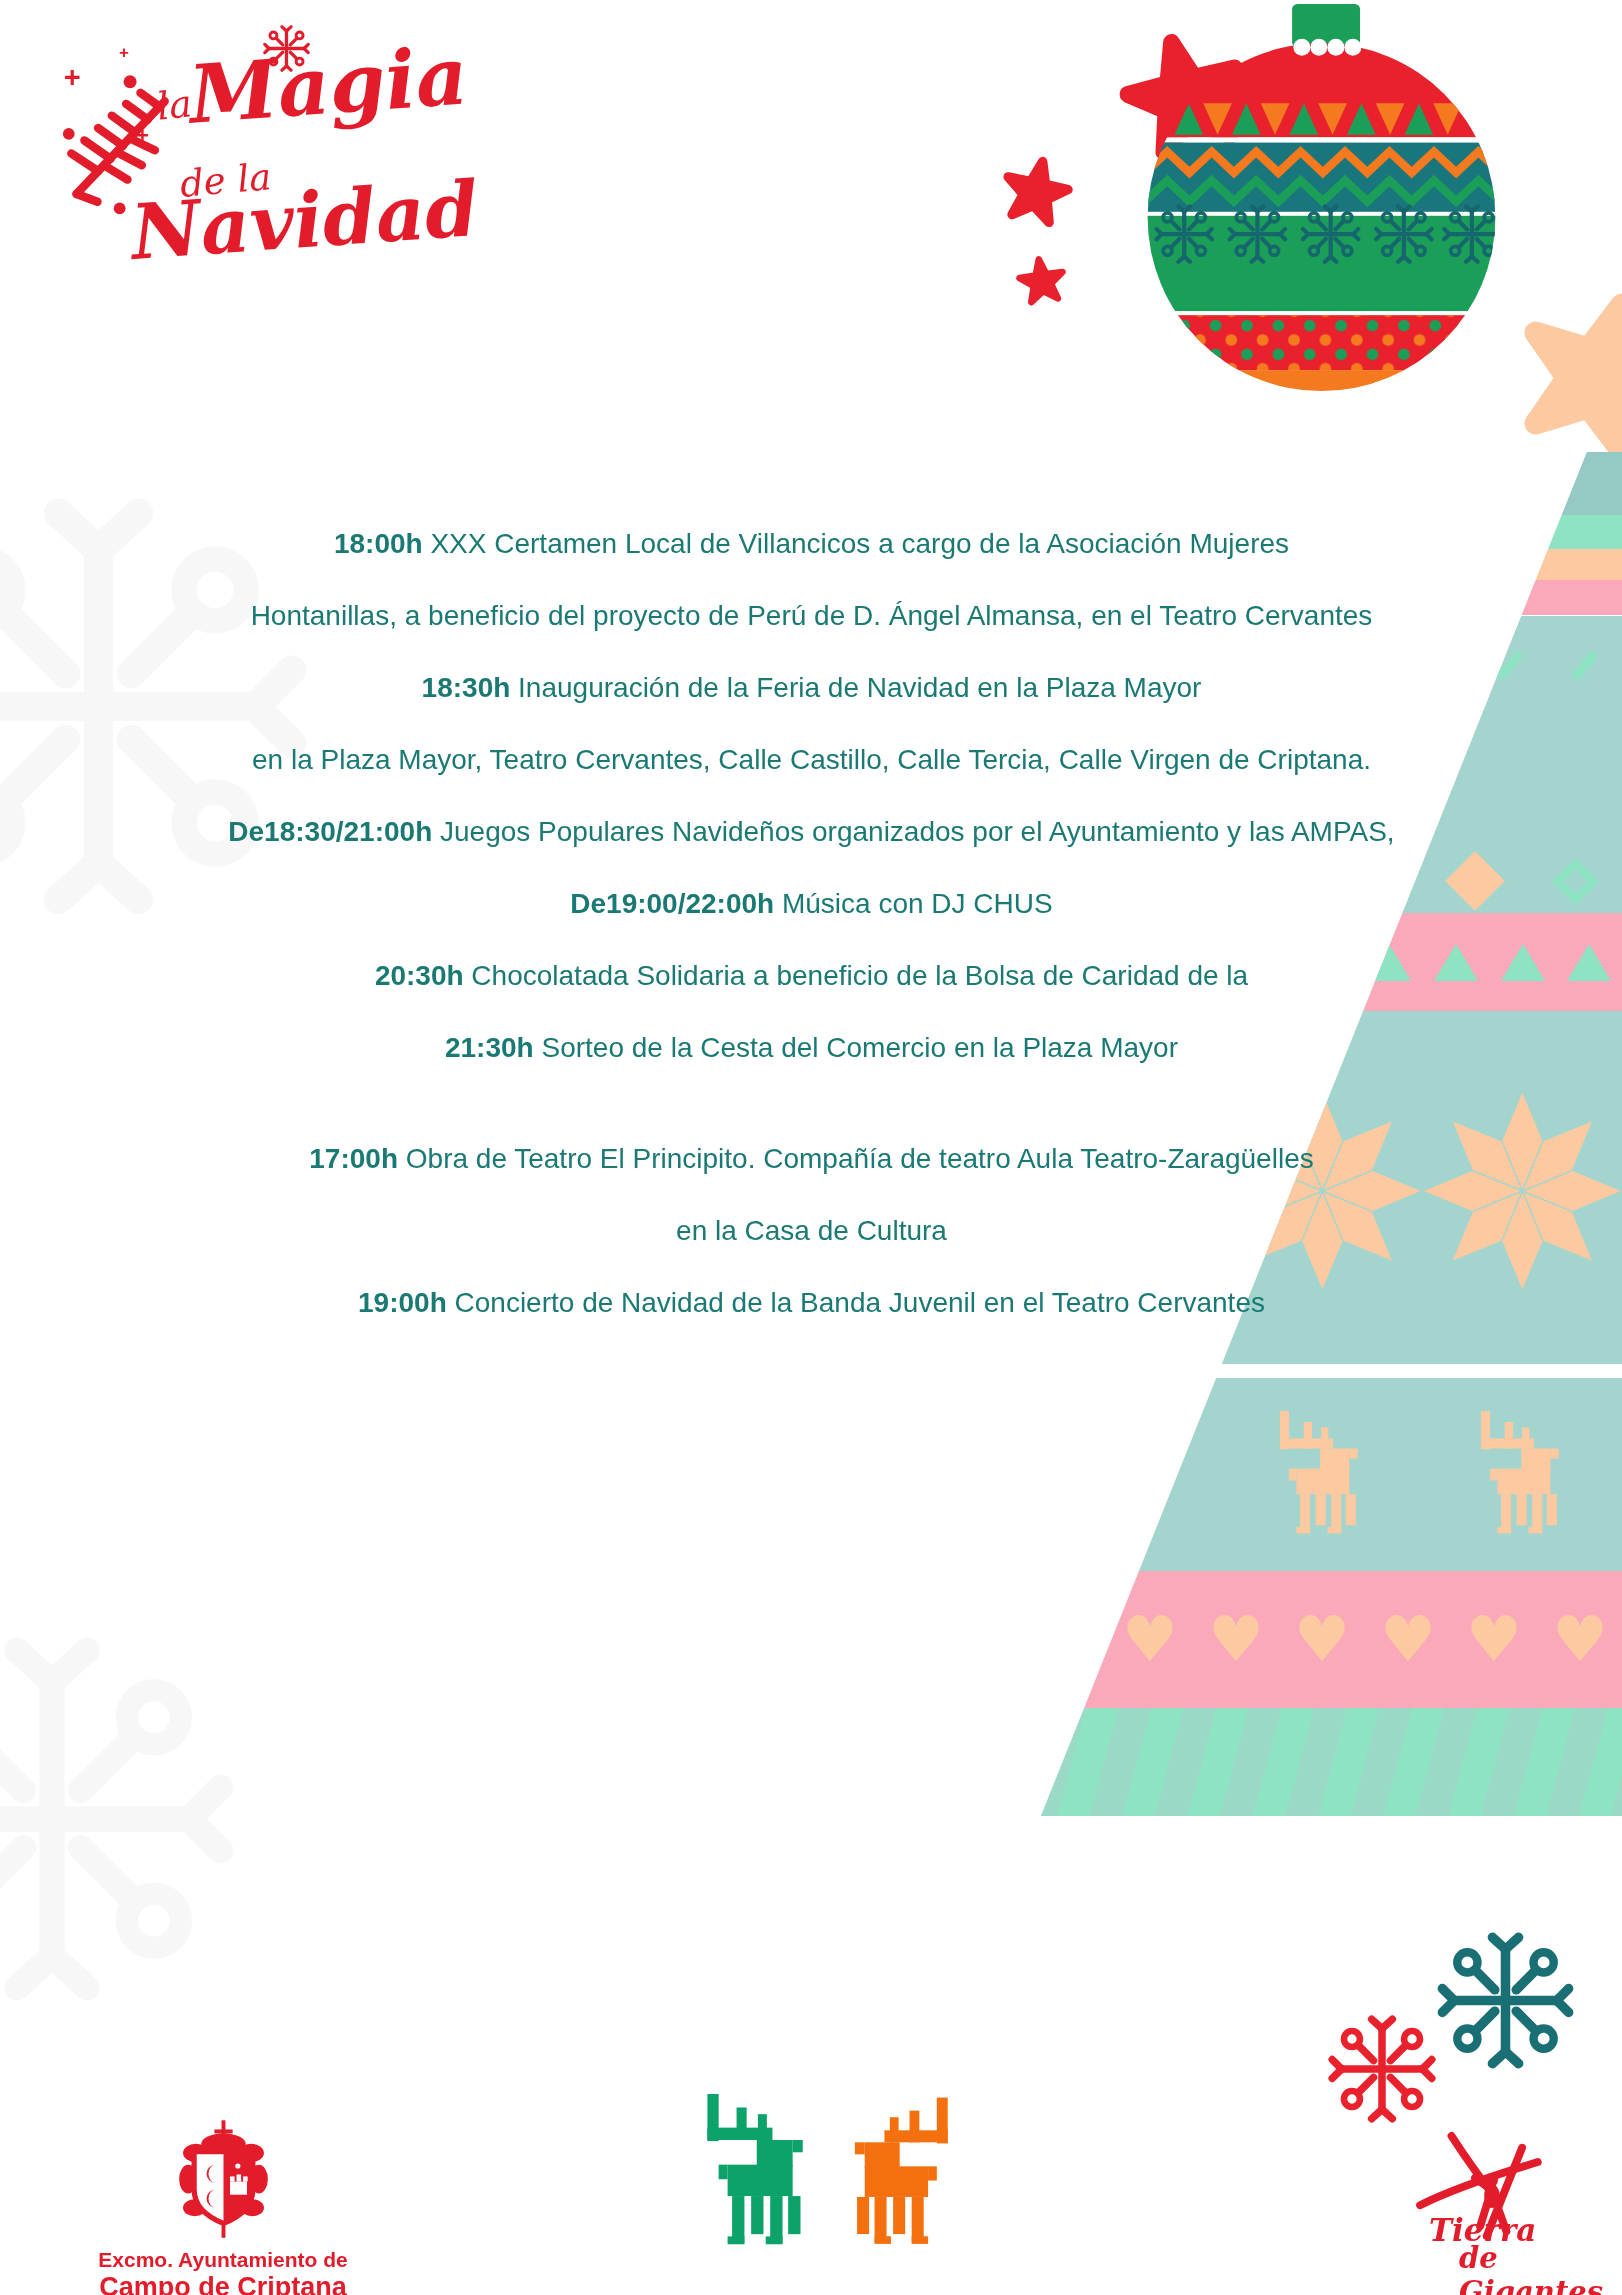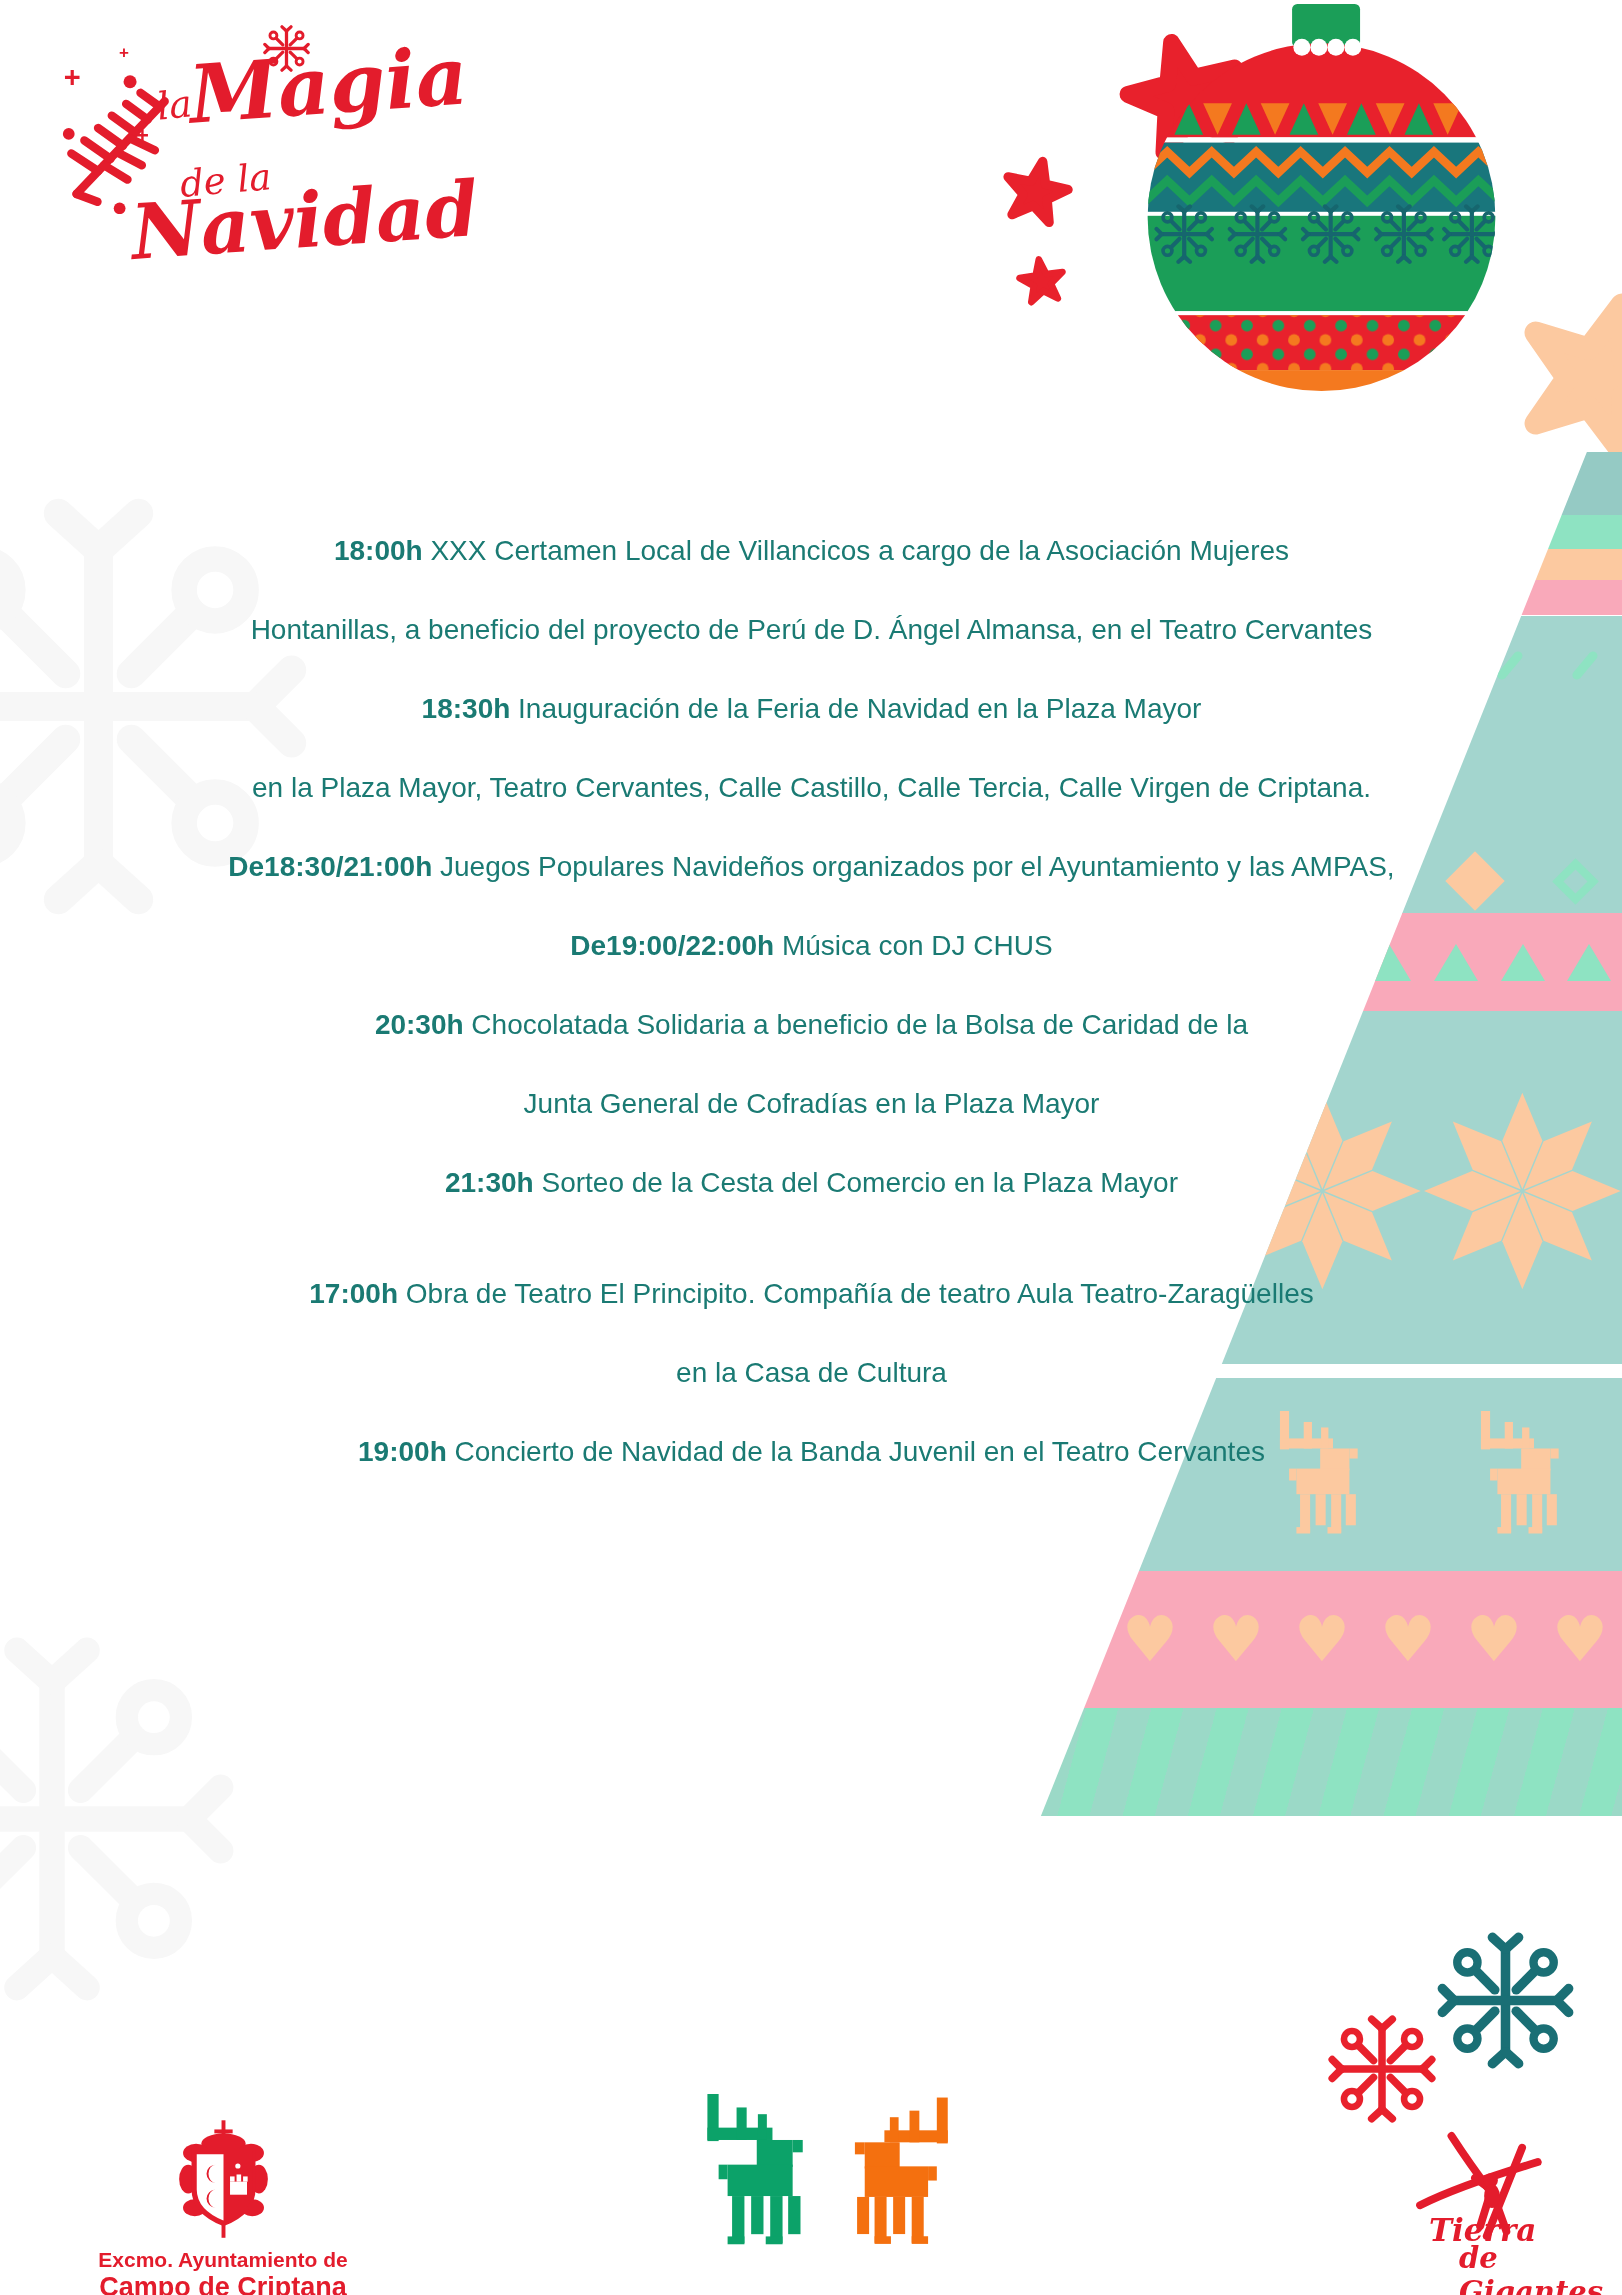"18:00h XXX Certamen Local de" .day p { margin: 16px -> 9px }
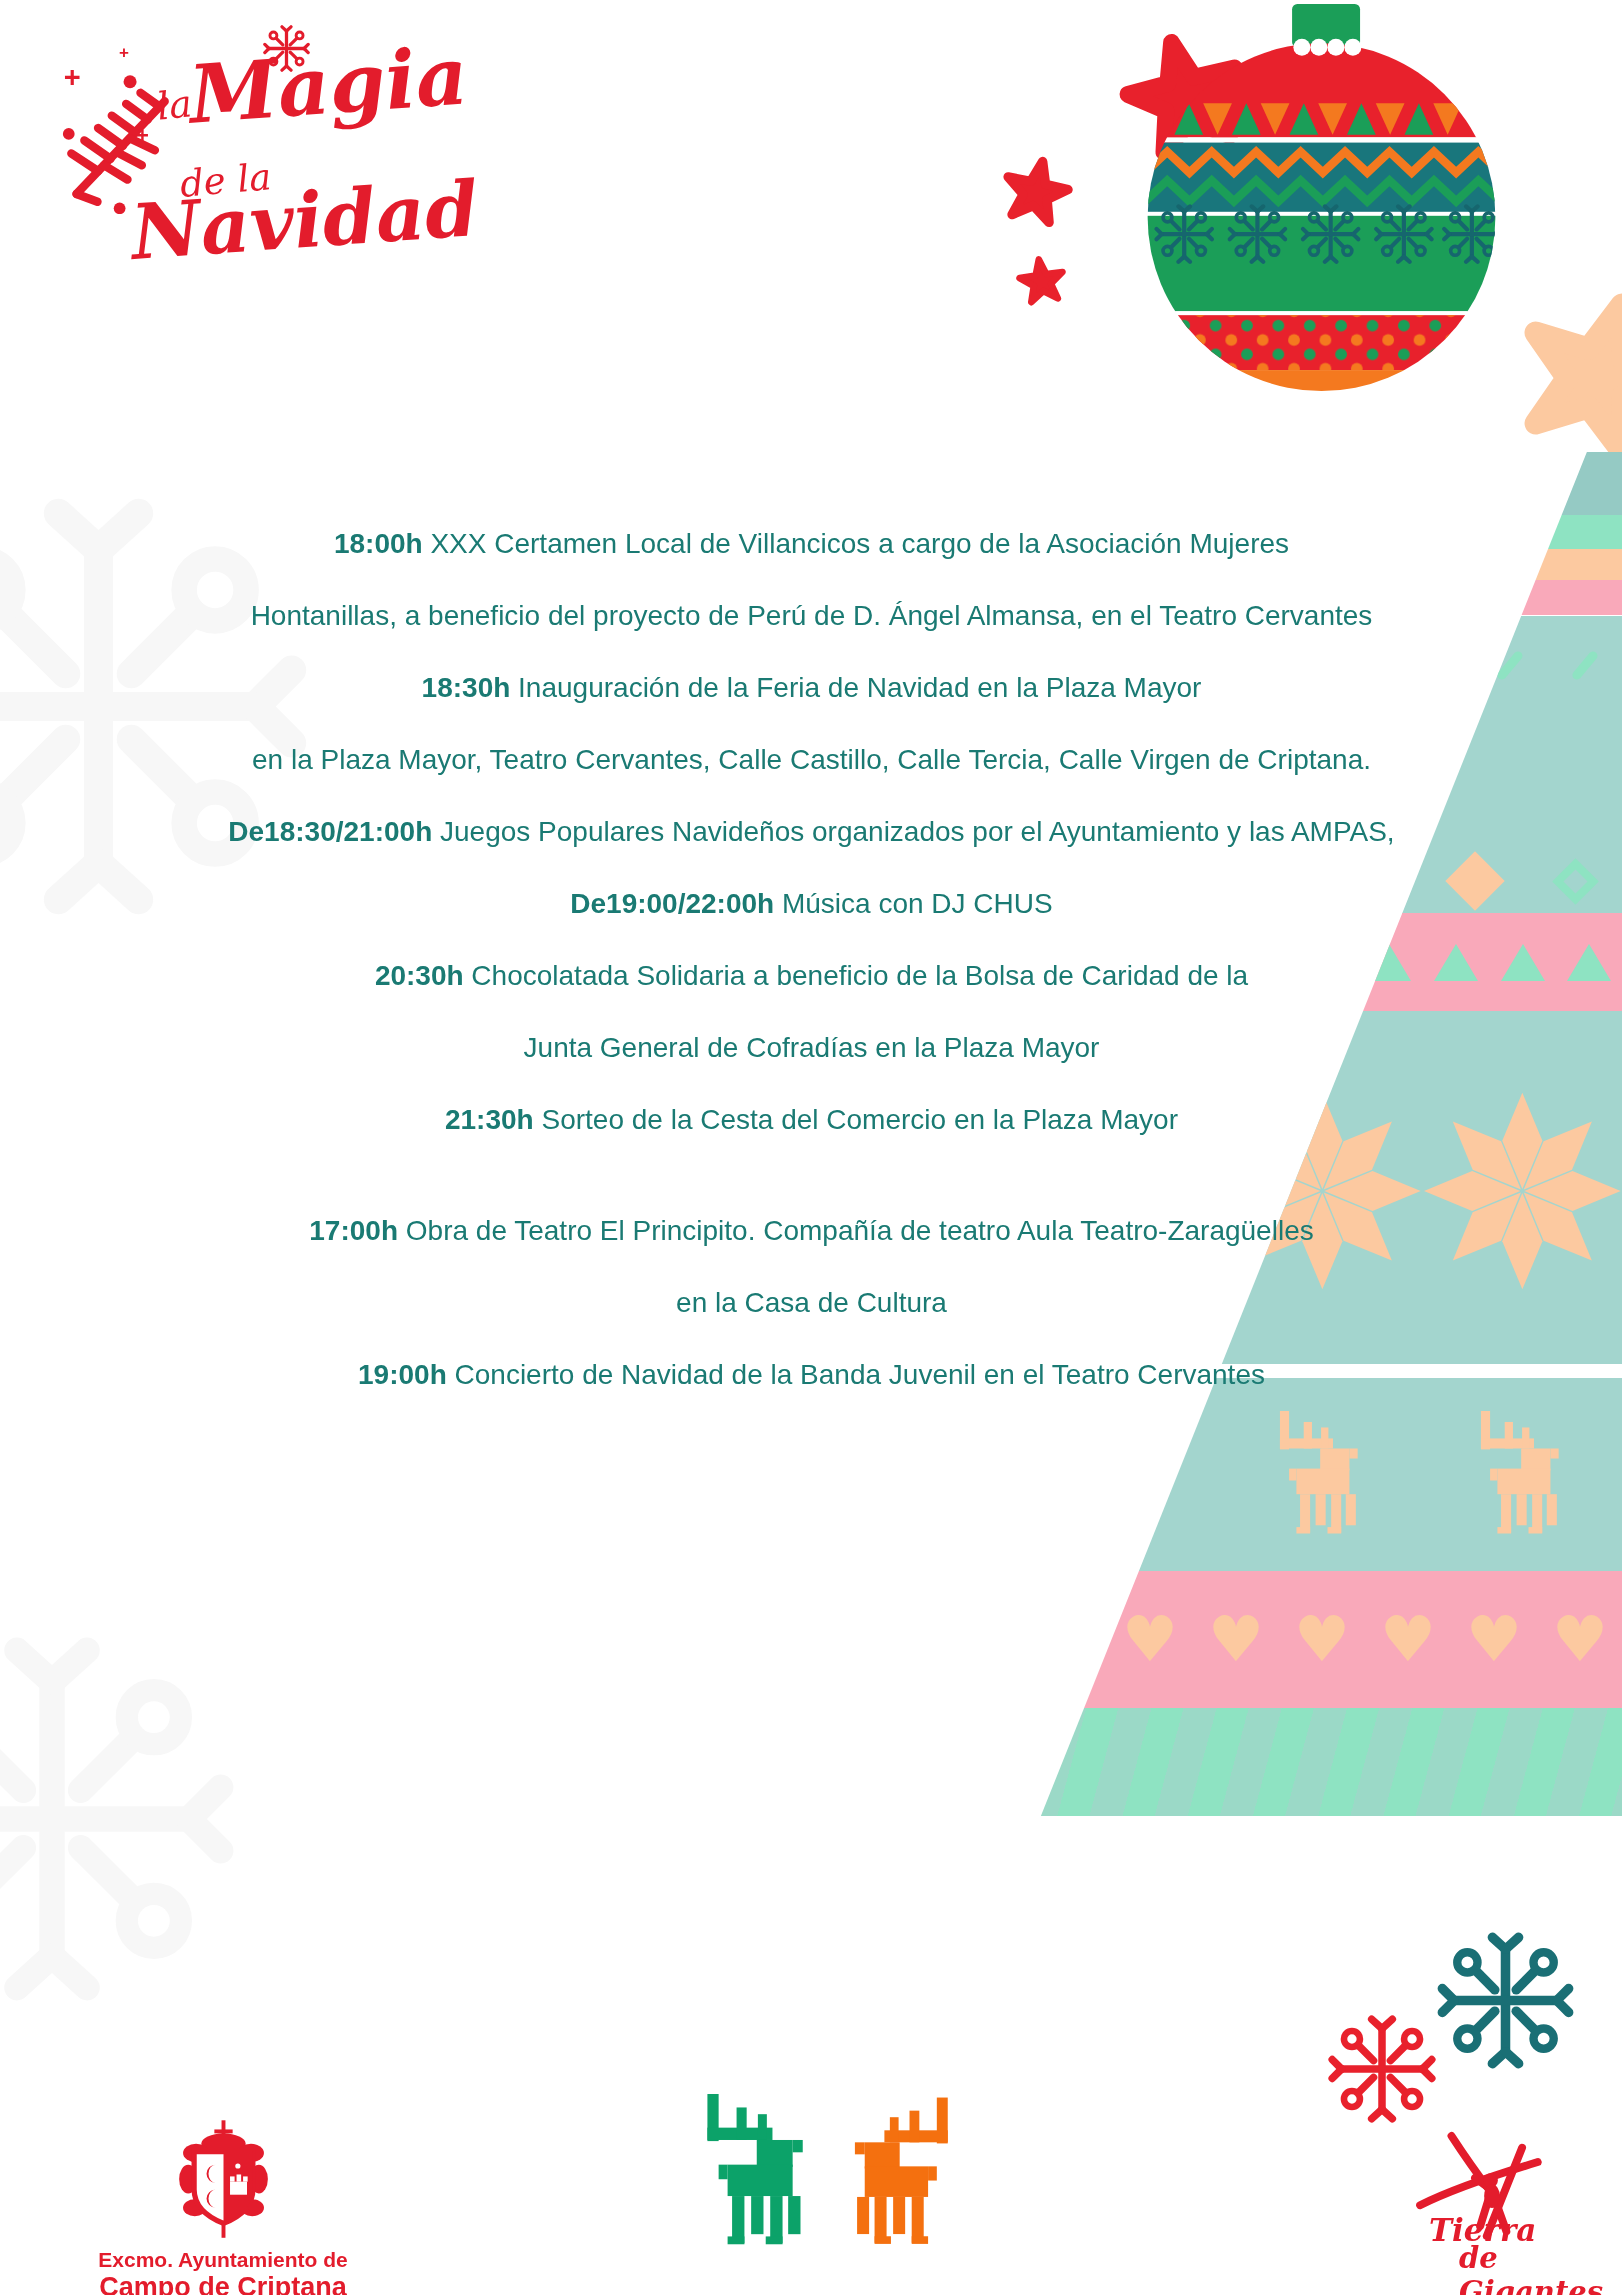"Junta General de Cofradías en" p { html: <p><span>Junta General de Cofradías en la Plaza Mayor</span></p> -> none }
